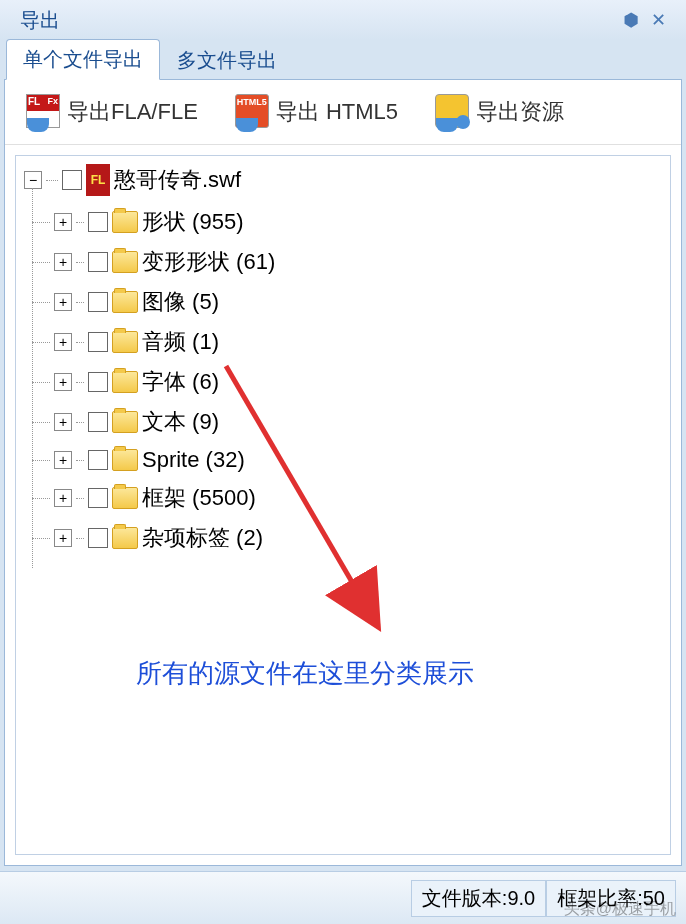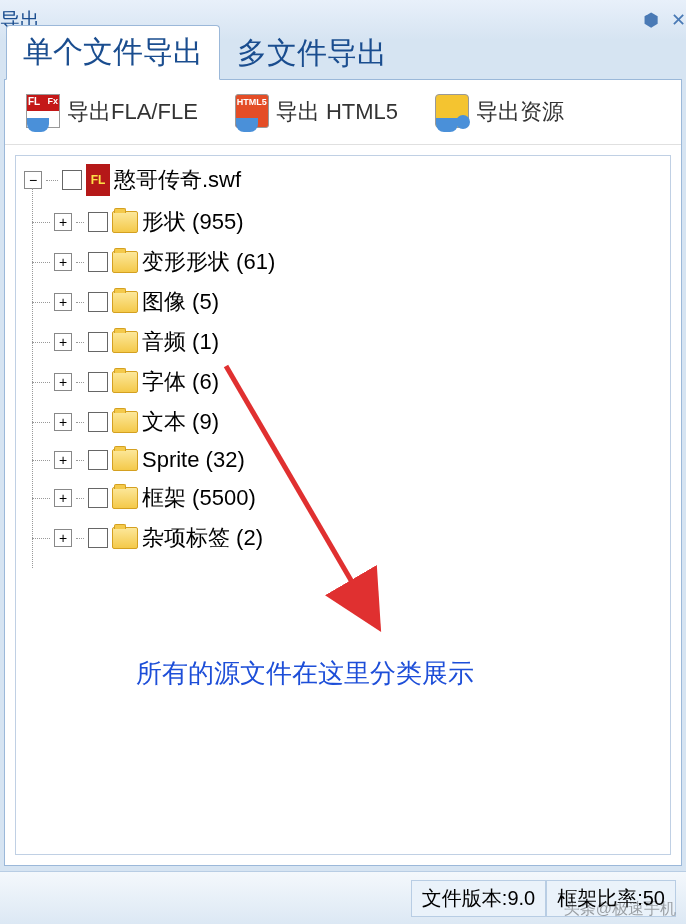"导出" .titlebar { padding: 0 0 -> 0 20px }
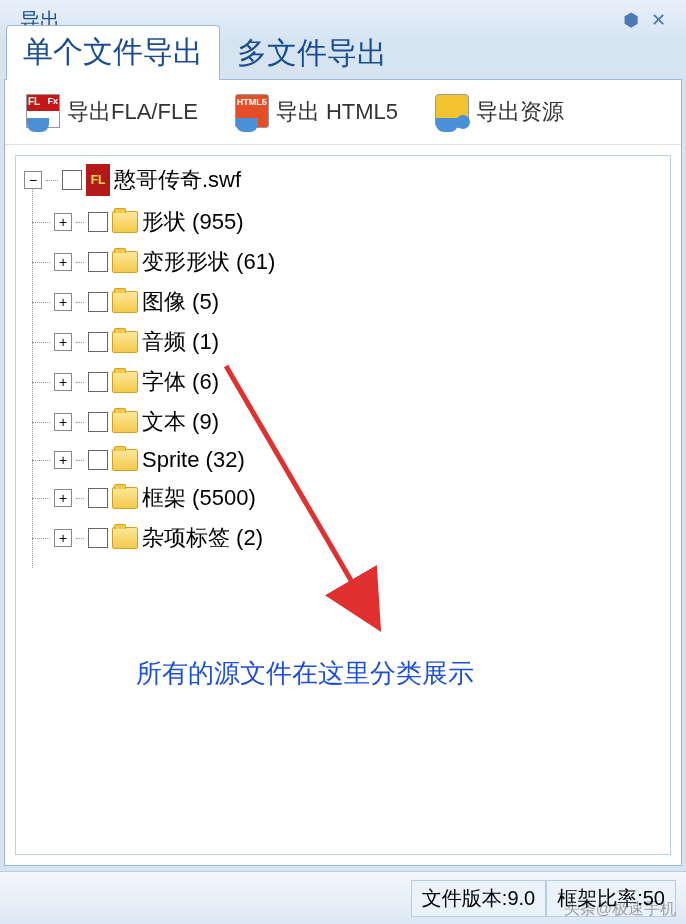"单个文件导出" .tab { font-size: 30px -> 20px }
